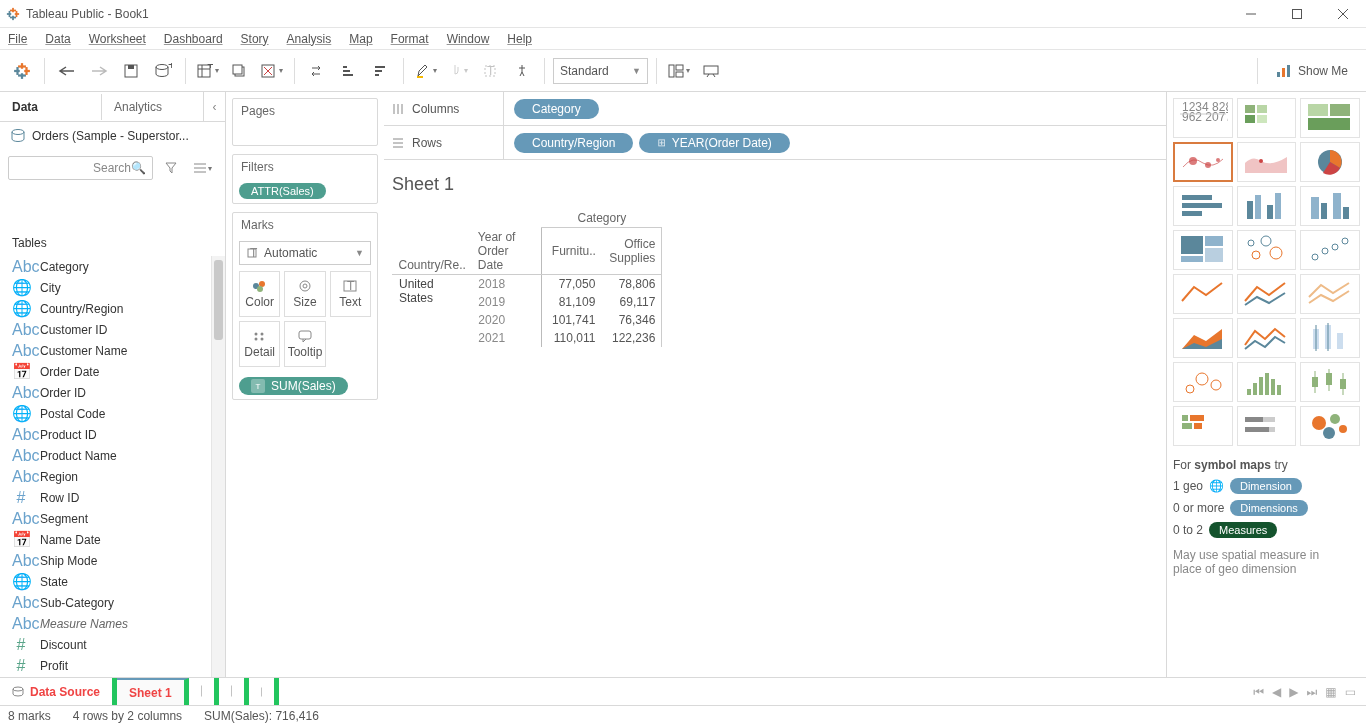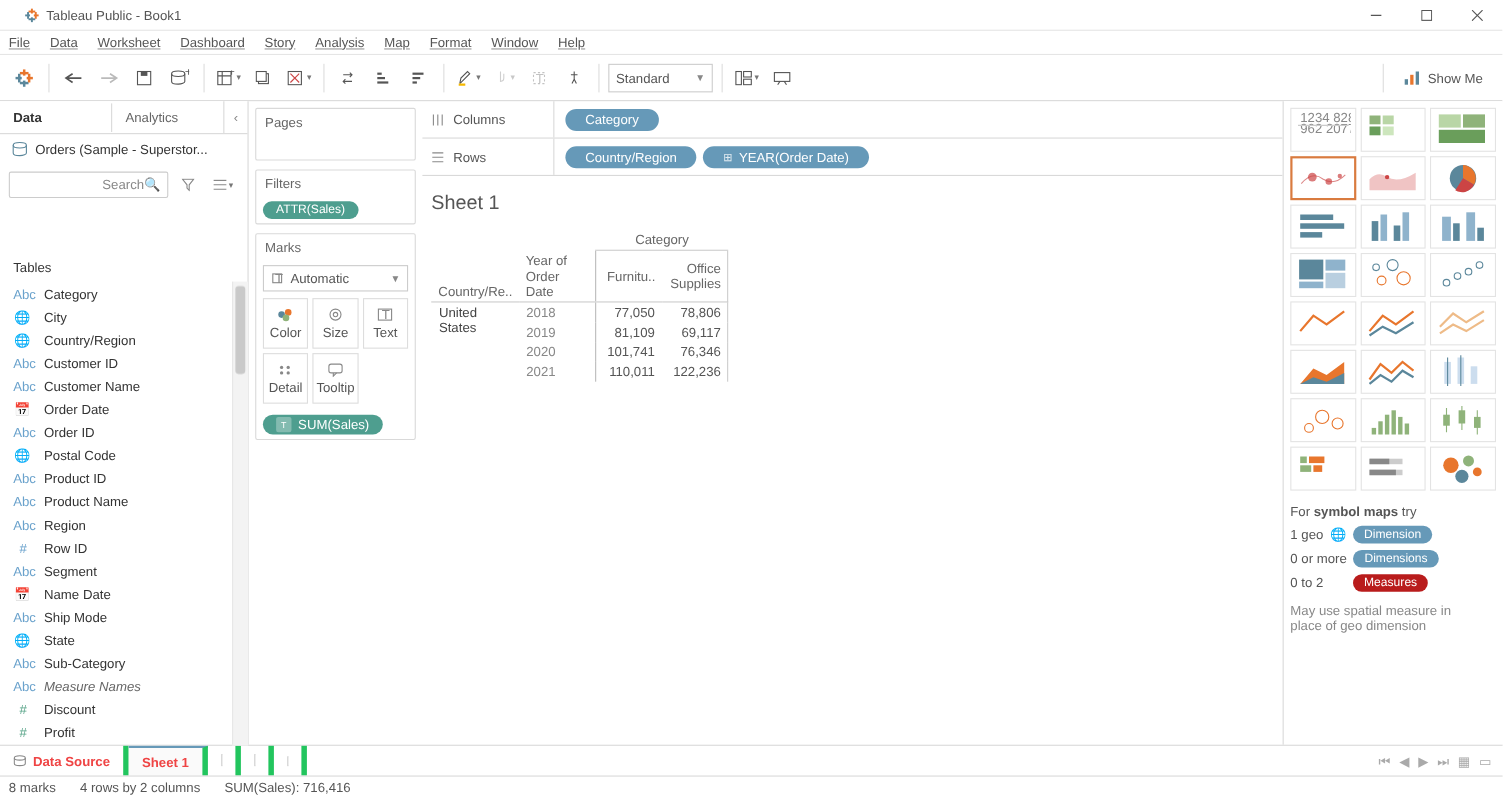"Tableau Public - Book1" .titlebar { padding-left: 22px -> 6px }
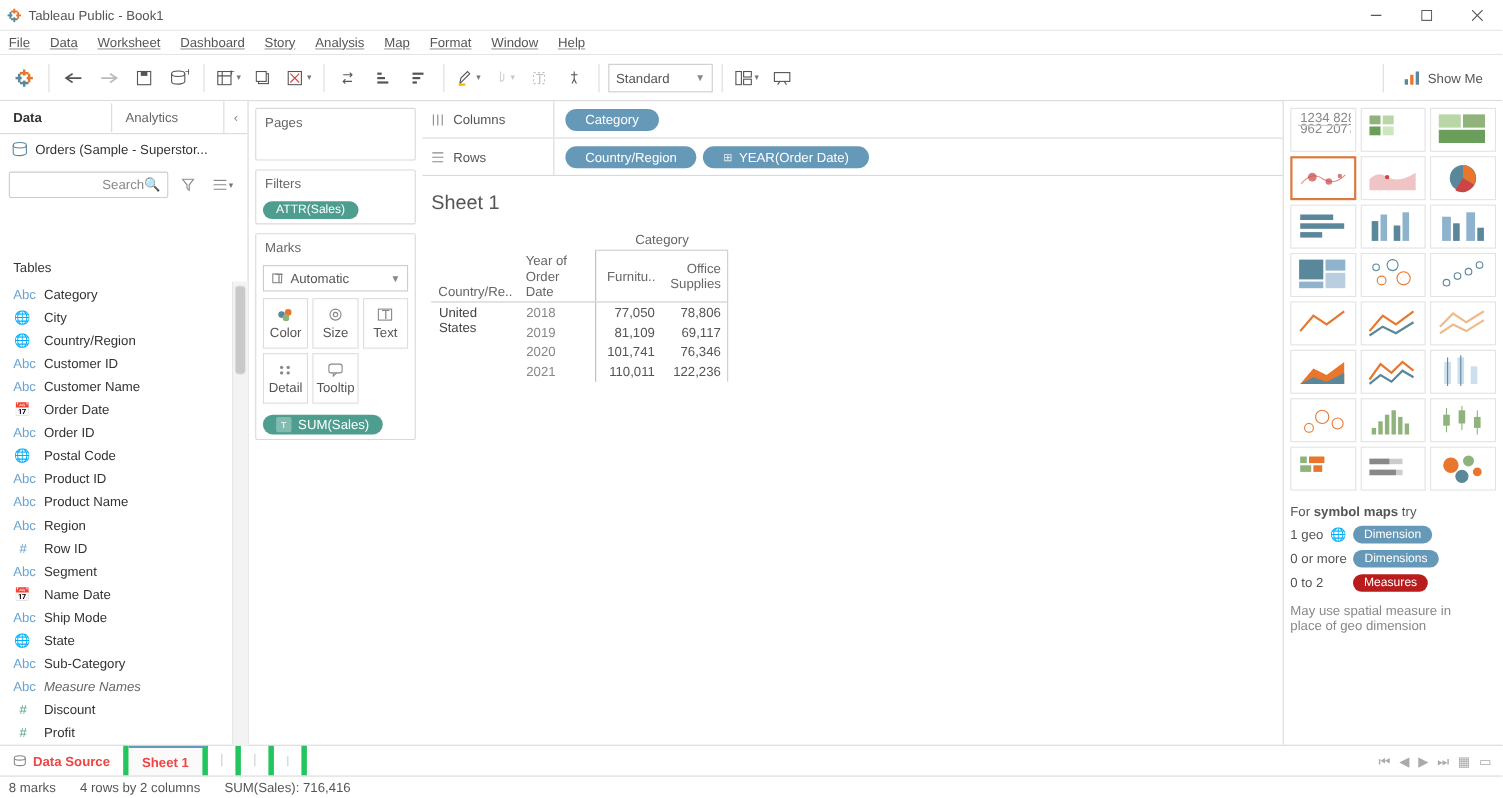"Abc" .field .type { font-size: 12px -> 16px }
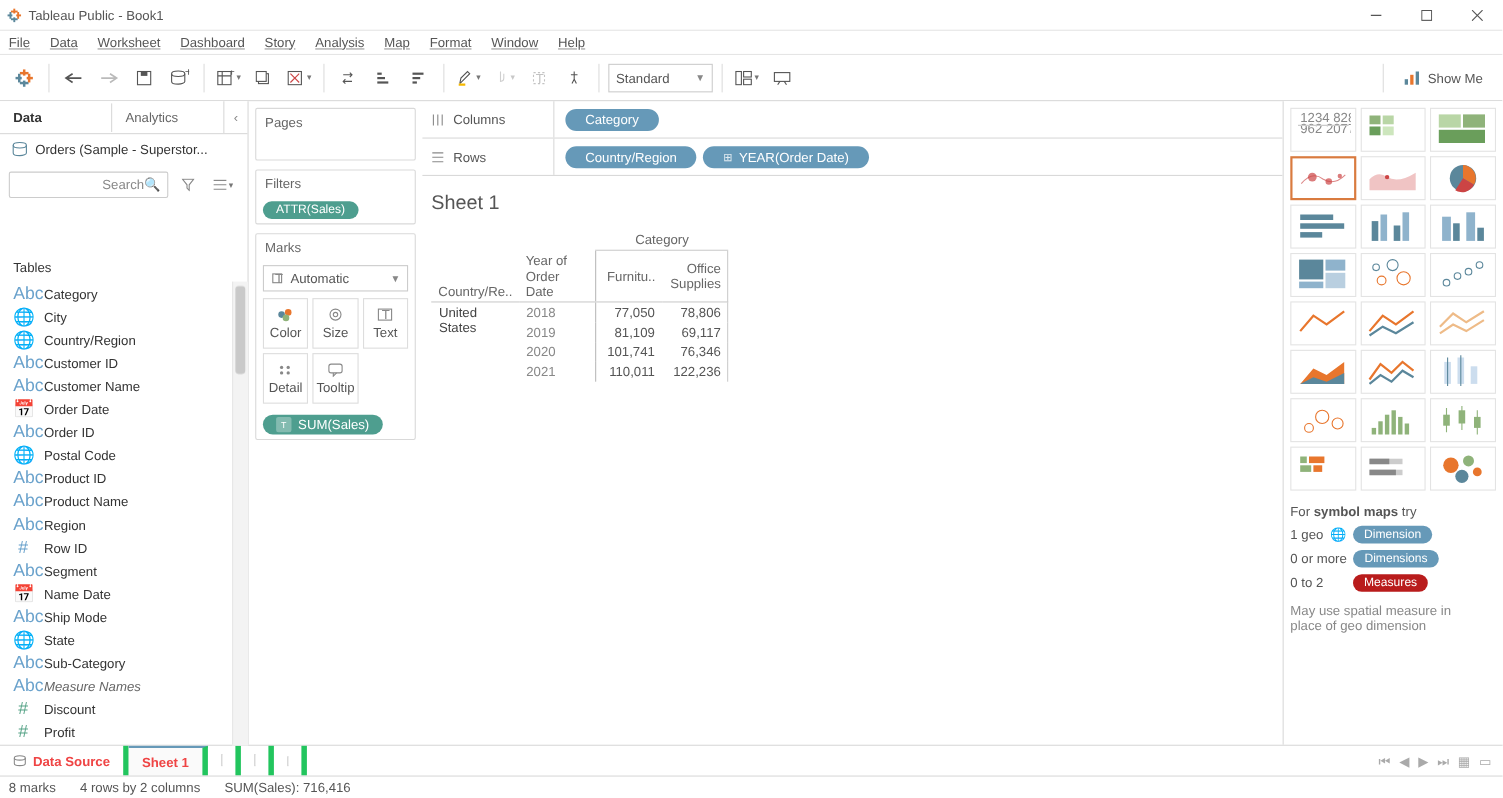"Measures" .tag.green { background: #b91c1c -> #14532d; margin-left: 21px -> none }
